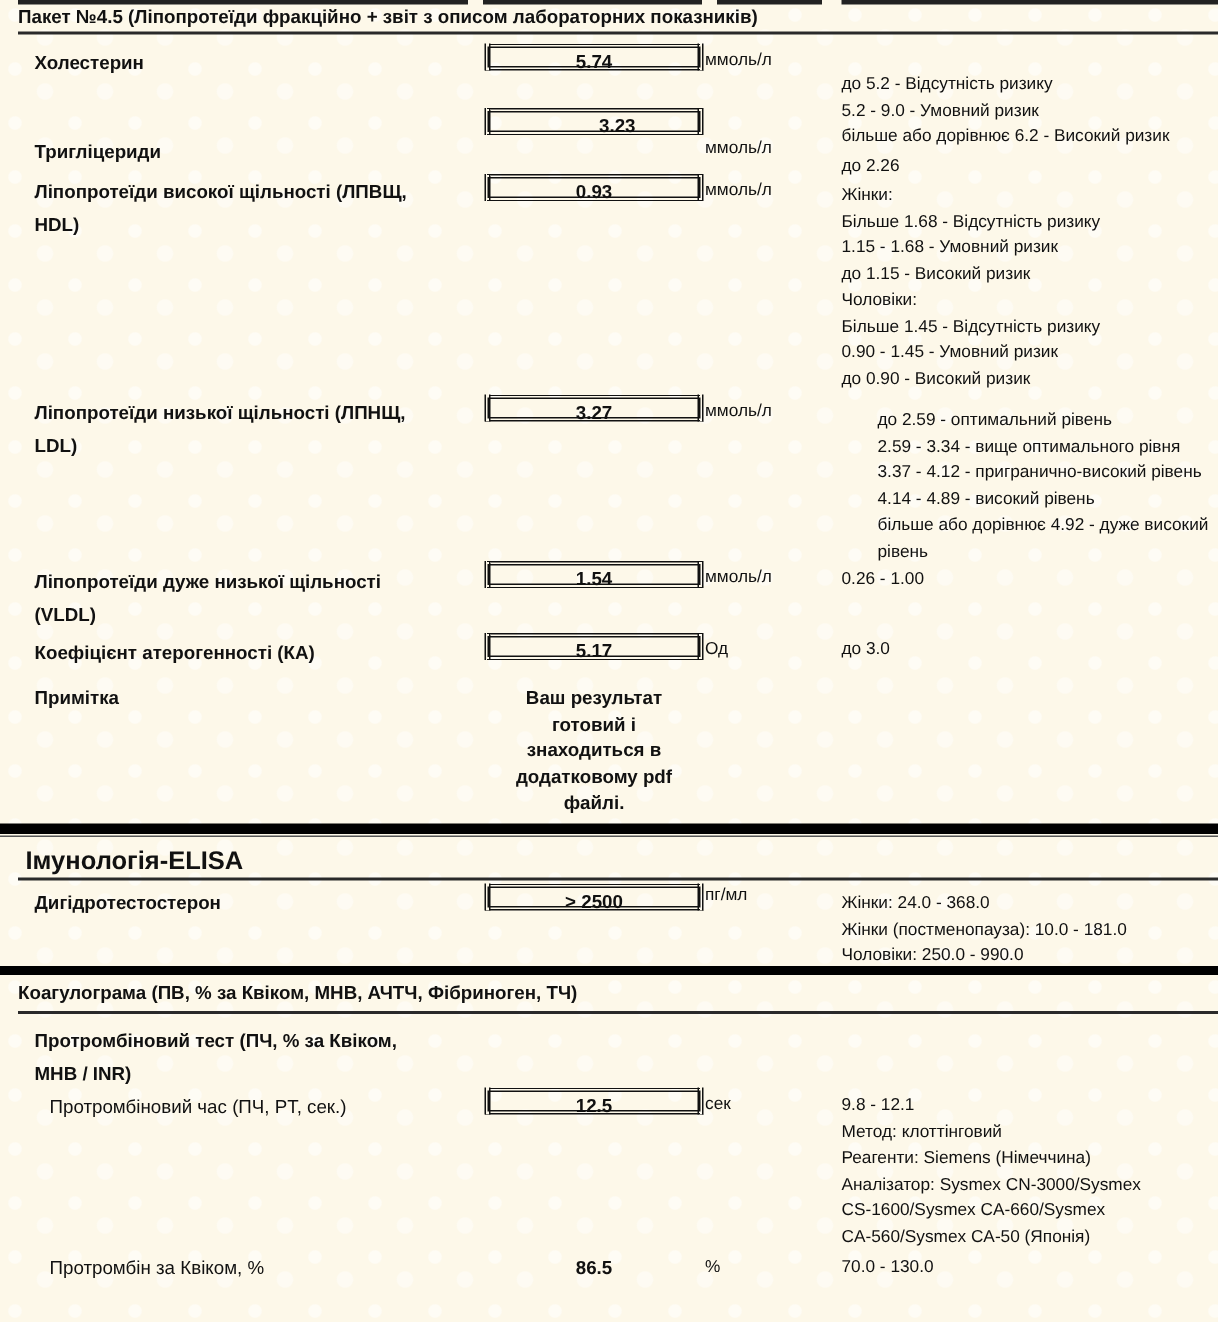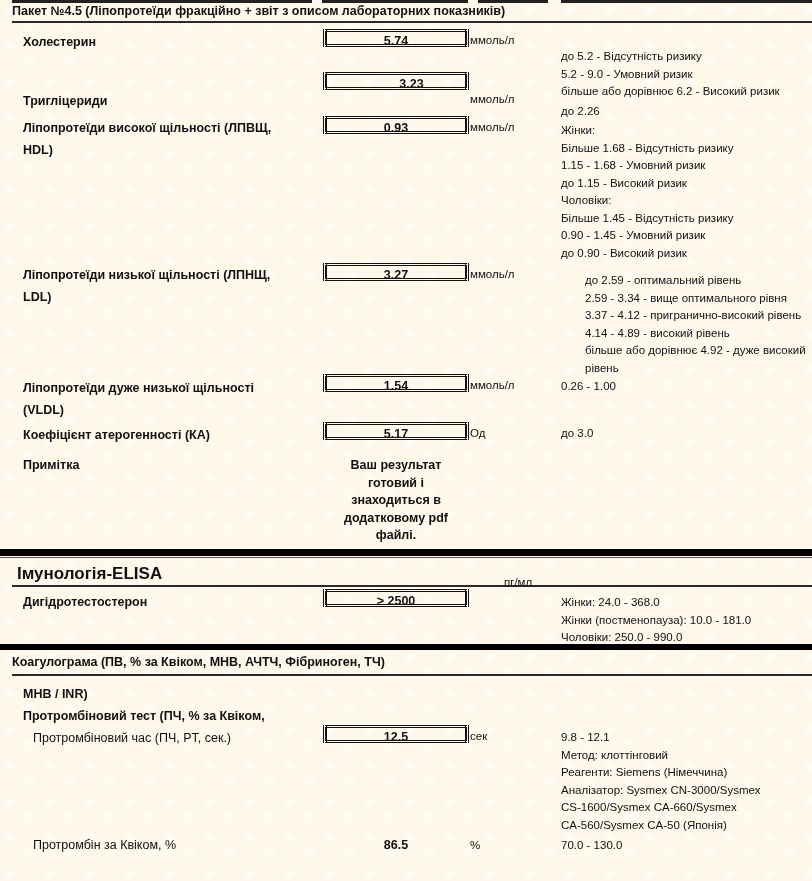"пг/мл" div.unit { padding-left: 34px -> none; top: 571px -> 586px }
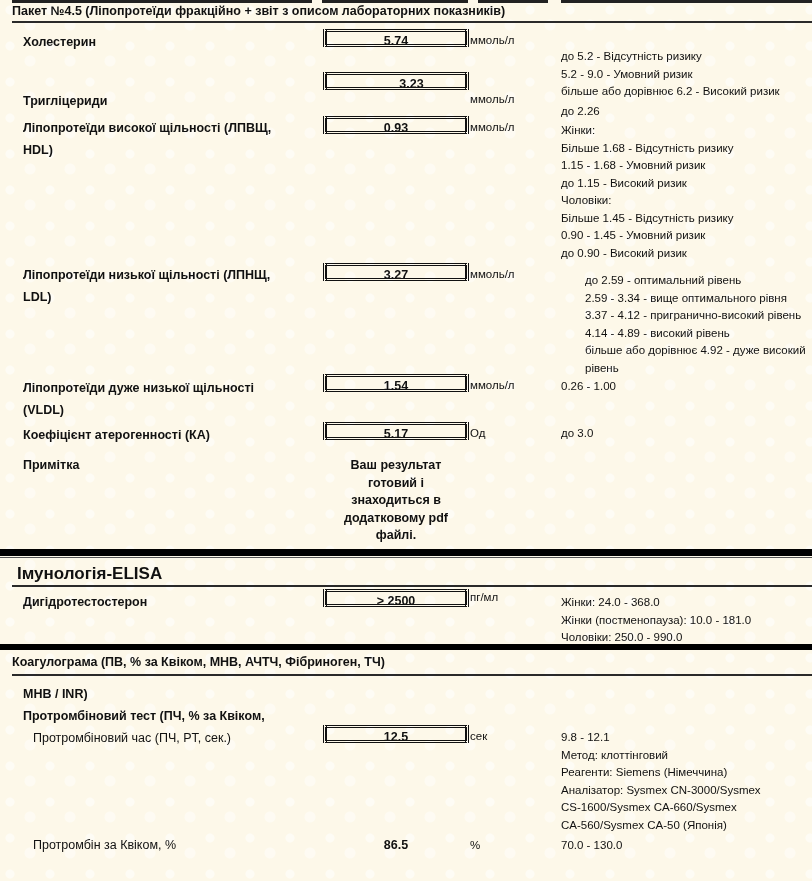"МНВ / INR)" div { order: before "Протромбіновий тест (ПЧ, % за" -> after "Протромбіновий тест (ПЧ, % за" }
